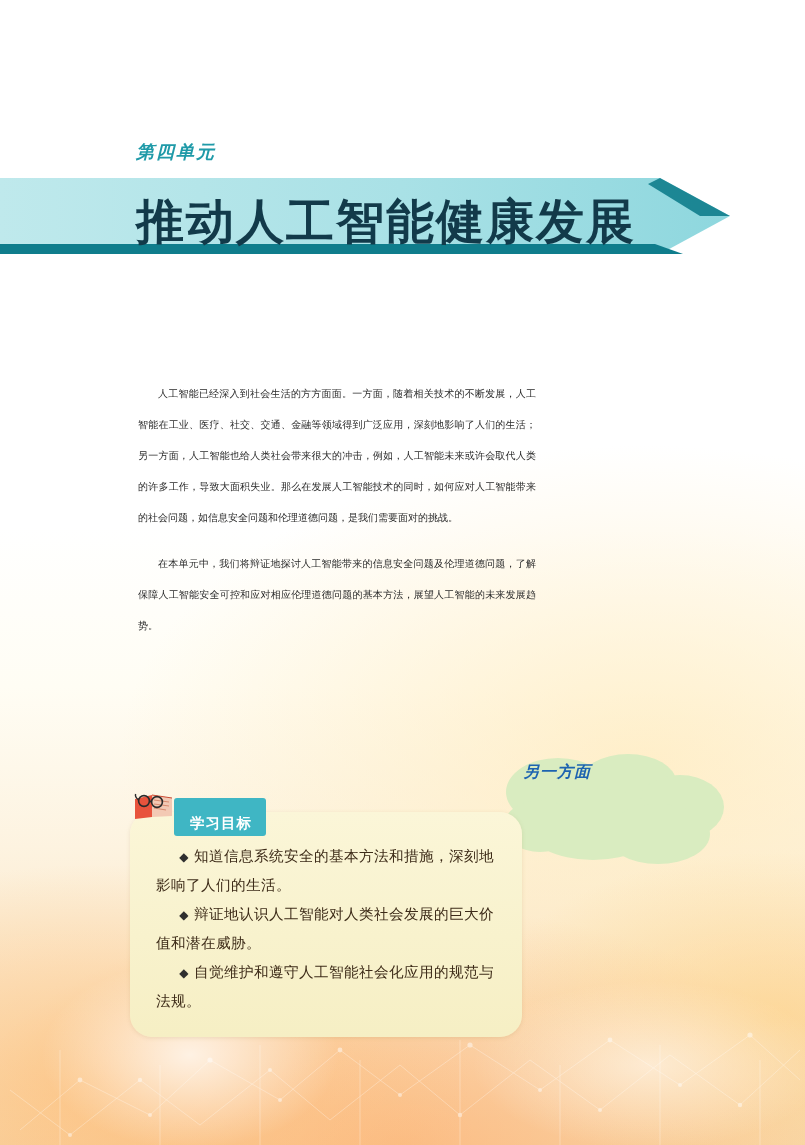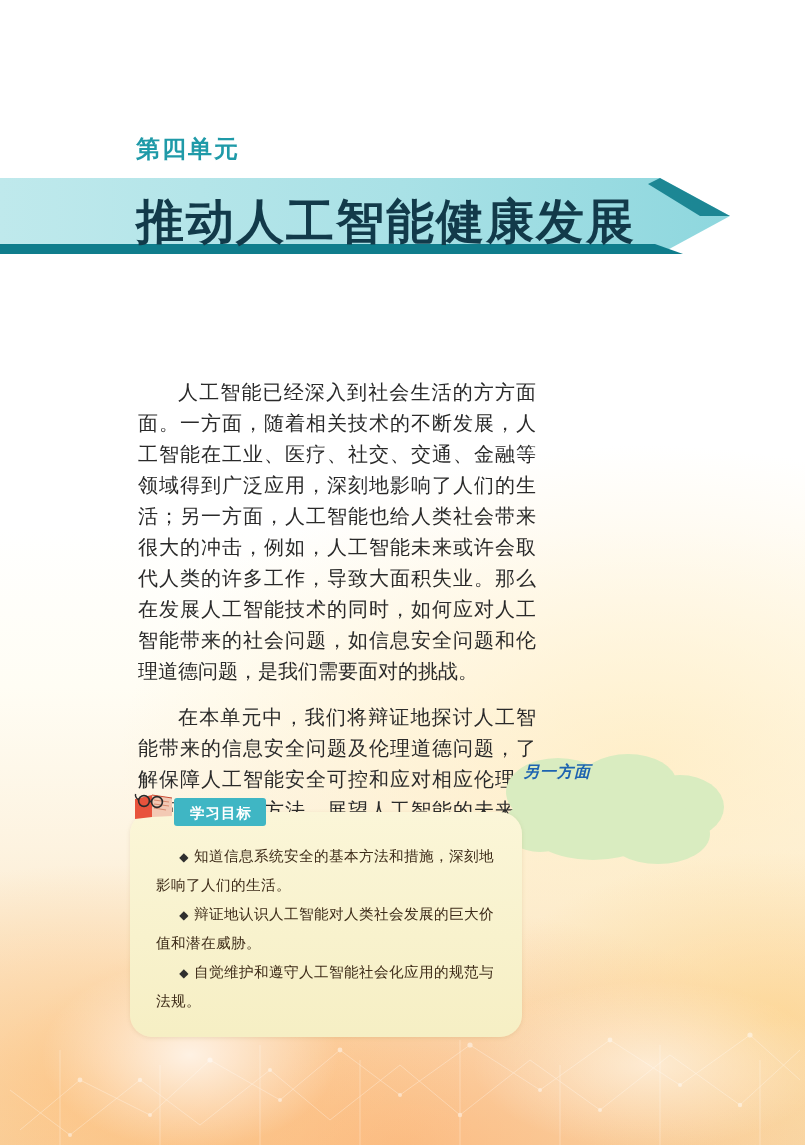"第四单元" .unit-label { font-size: 24px -> 18px; font-style: none -> italic; top: 133px -> 140px }
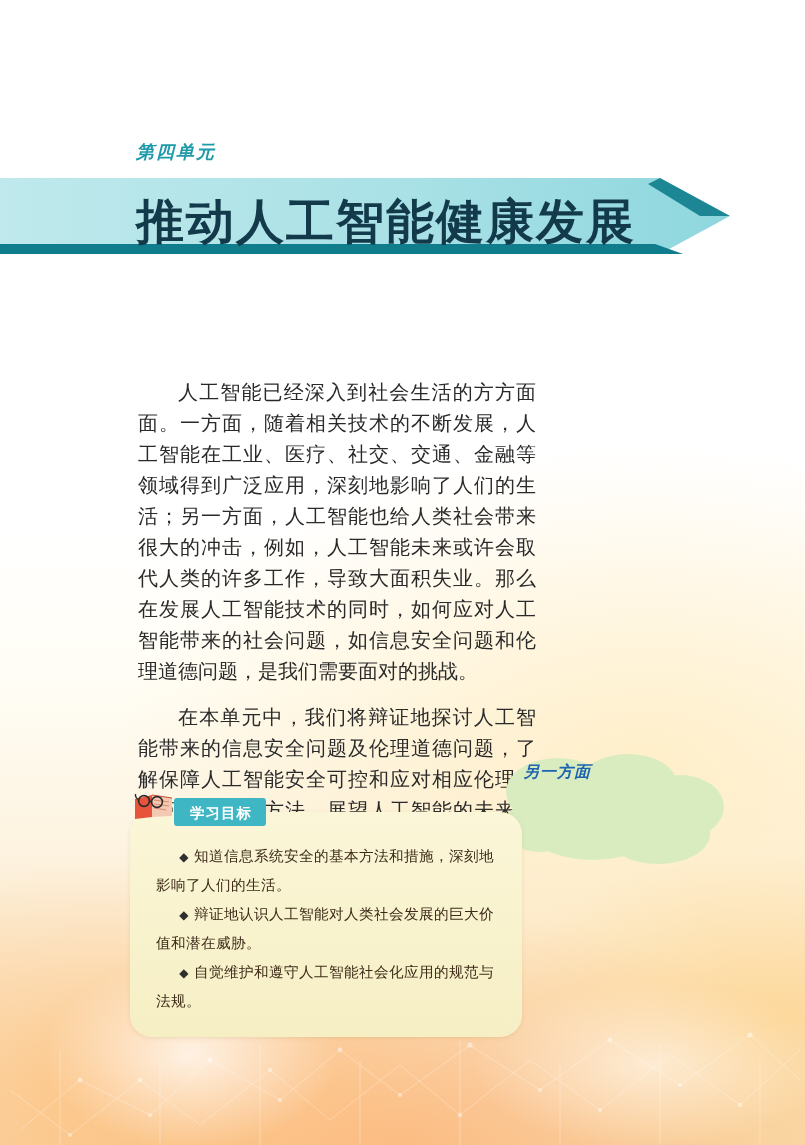"人工智能已经深入到社会生活的方方面面。一方面，随着相关技术的不断发展，人工智能在" .body-text { font-family: Liberation Mono, monospace -> Liberation Sans, sans-serif; font-size: 20px -> 10px }
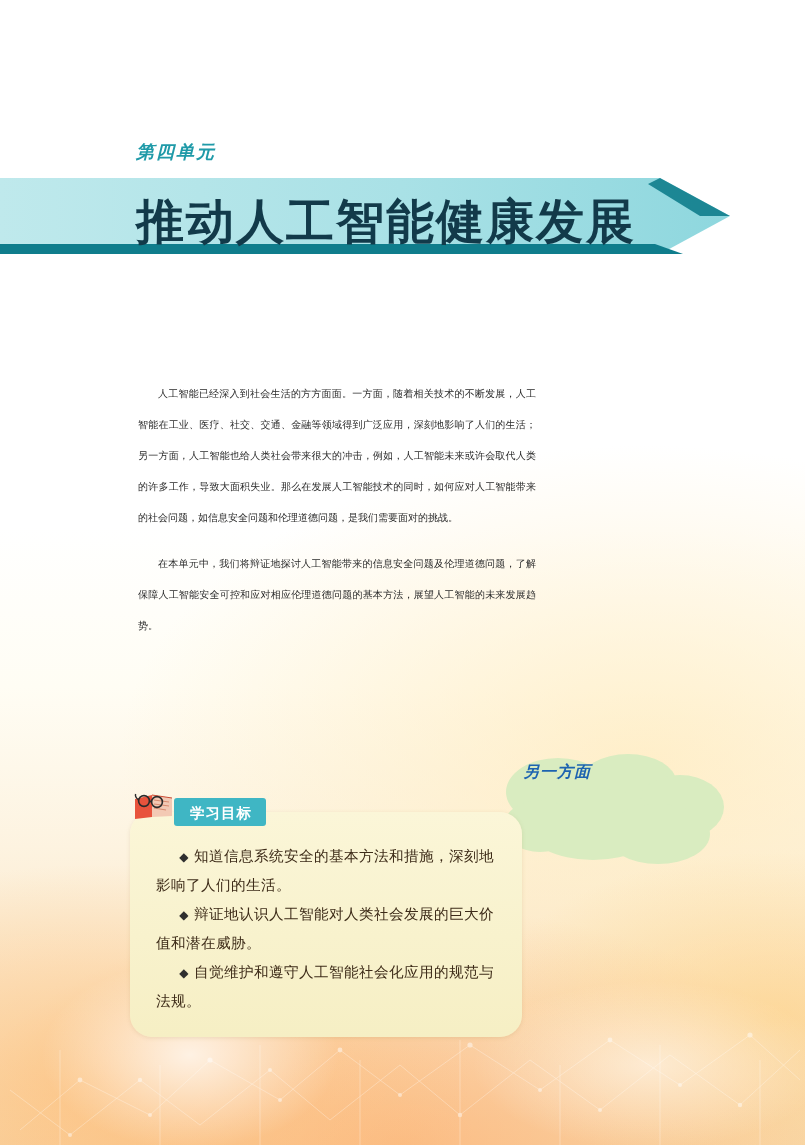"学习目标" .goals-tab .pill { padding: 6px 14px 3px 16px -> 16px 14px 3px 16px }
